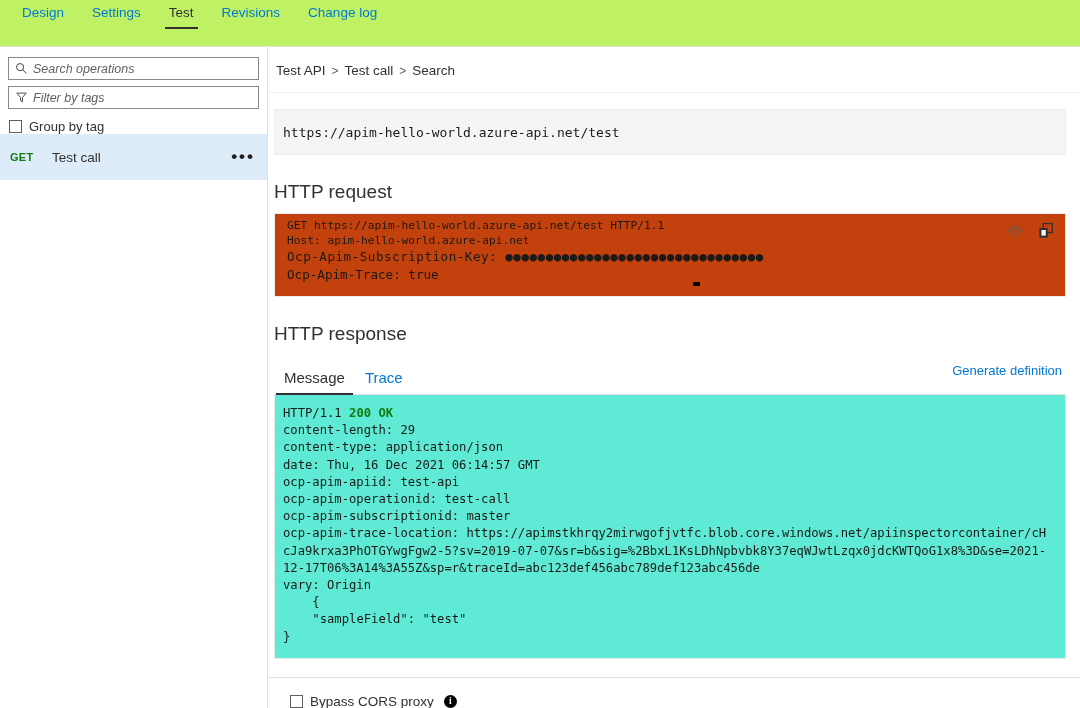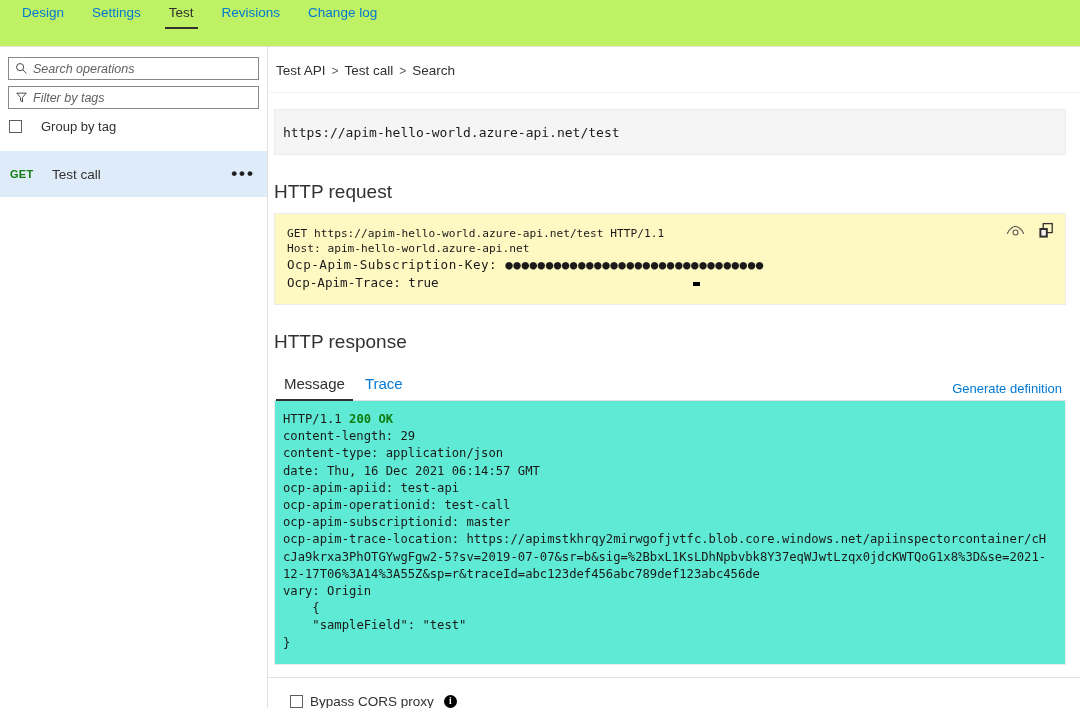"Group by tag" .groupby { gap: 19px -> 7px }
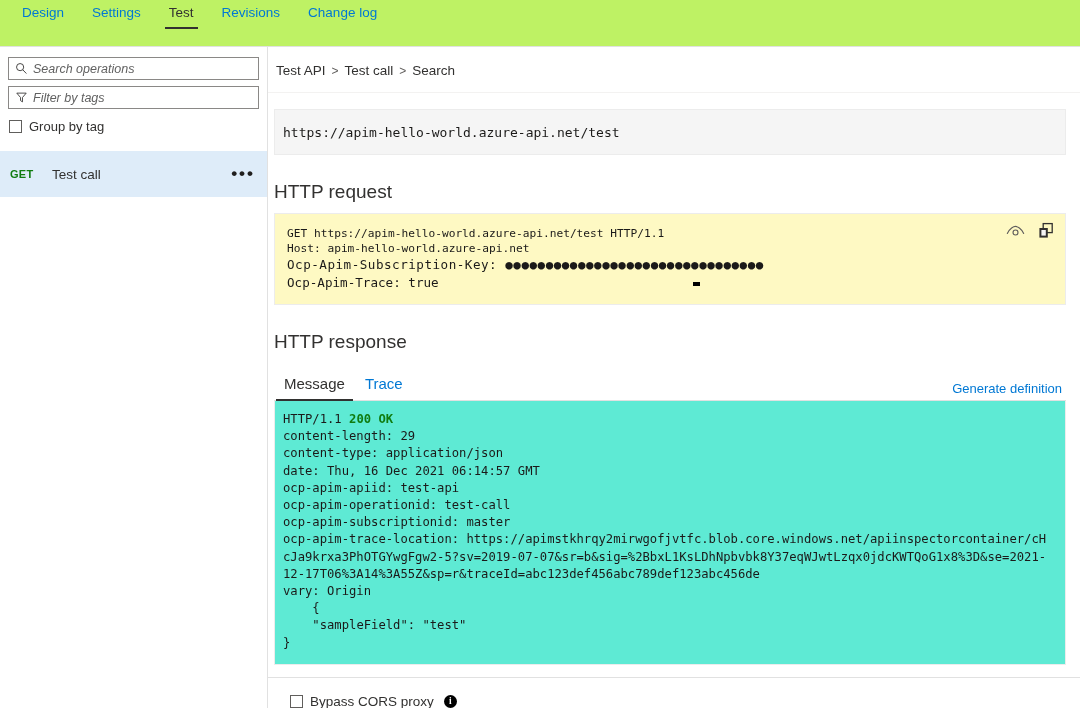"GET" .oplist { margin-top: 17px -> none }
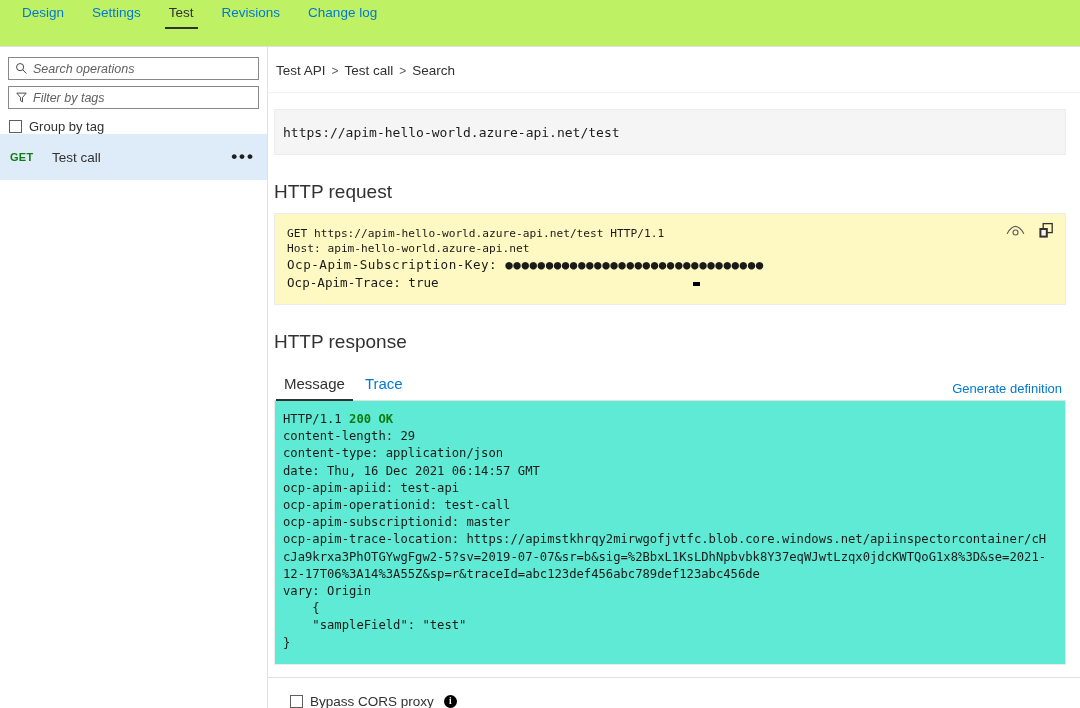"GET https://apim-hello-world.azure-api.net/test" .codebox { background: #fef9c3 -> #c2410c; padding: 12px 14px 12px 12px -> 4px 14px 12px 12px }
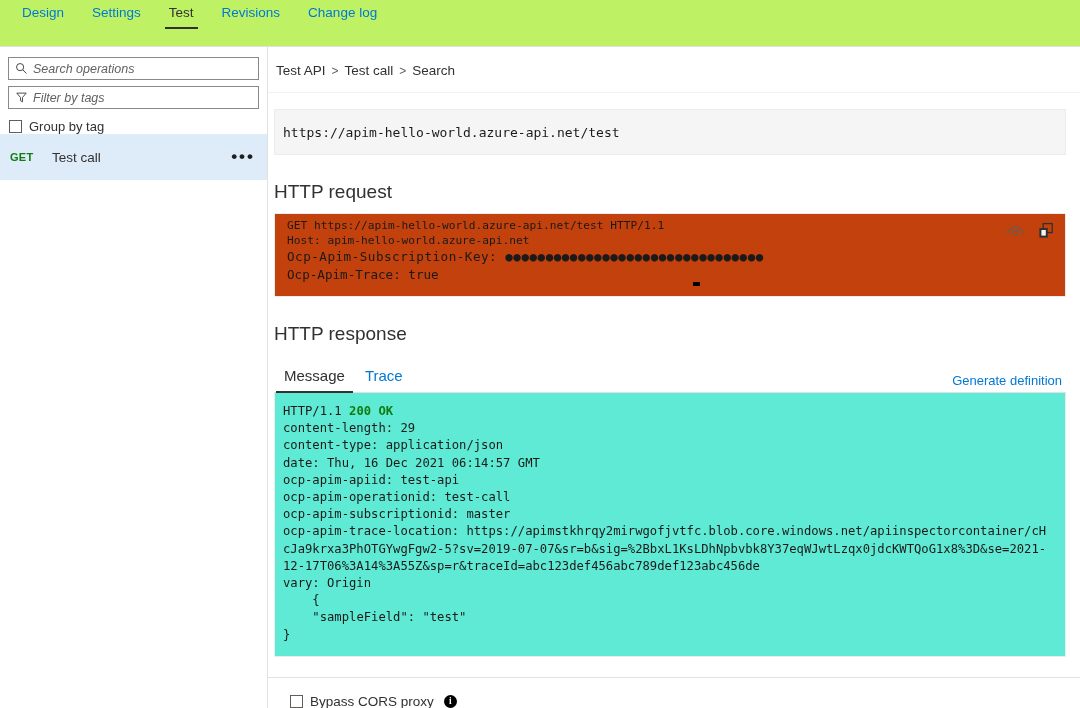"Generate definition" .gendef { padding-bottom: 5px -> 17px }
